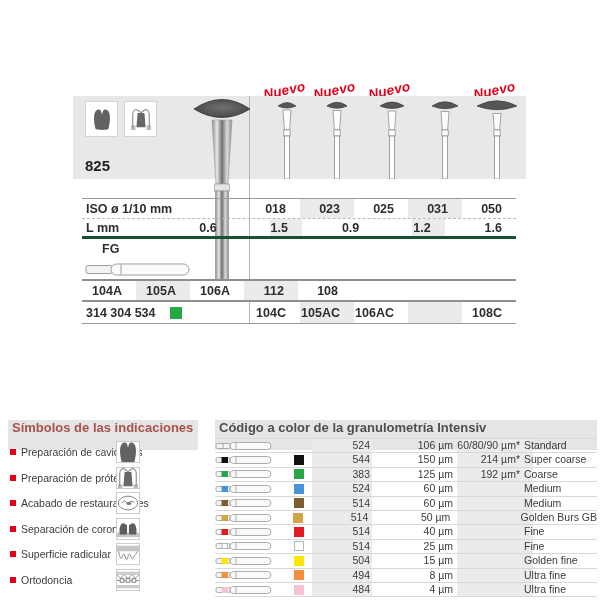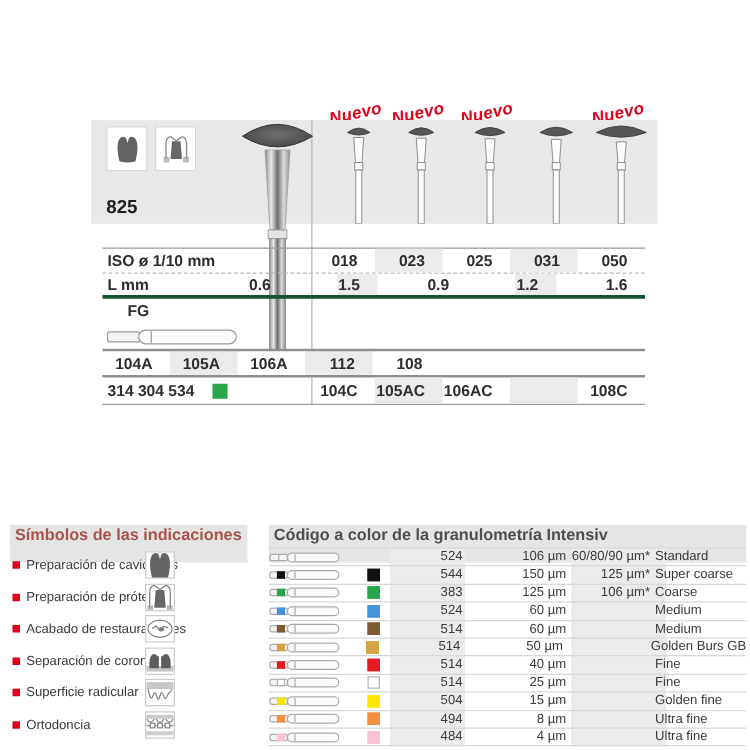"125 µm*" div.g-alt { text: 125 -> 214 }
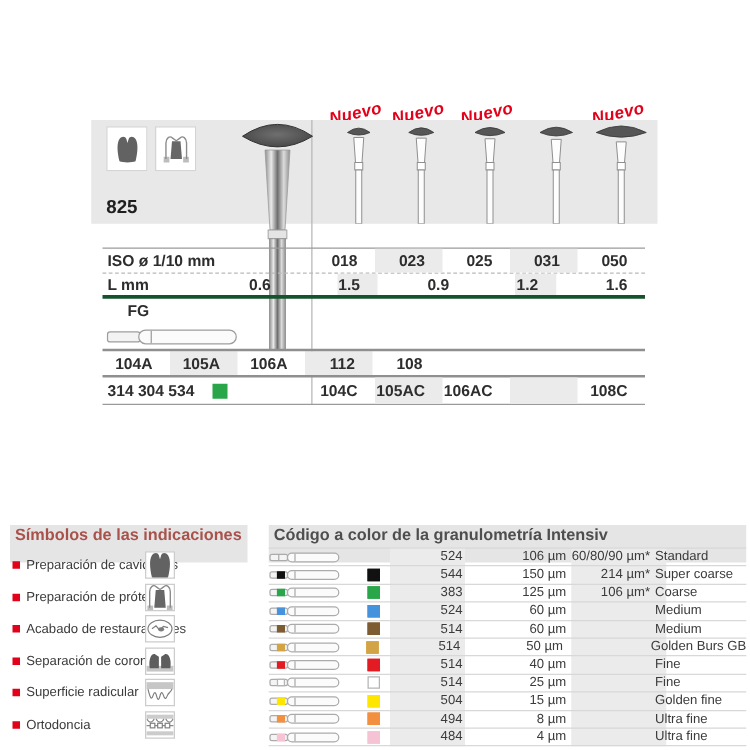"106 µm*" div.g-alt { text: 106 -> 192 }
